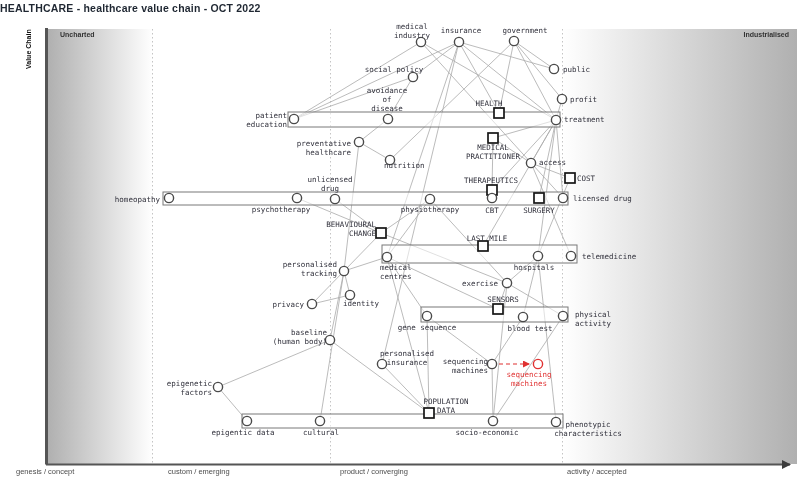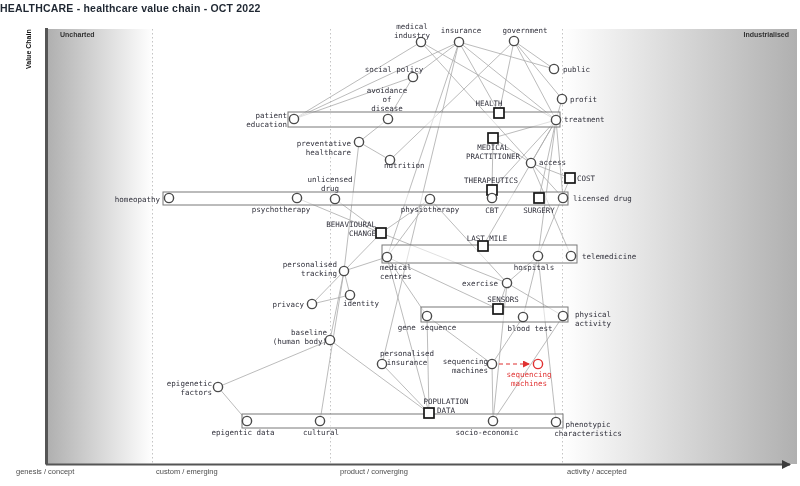"custom / emerging" #stage-1 { left: 156px -> 168px }
